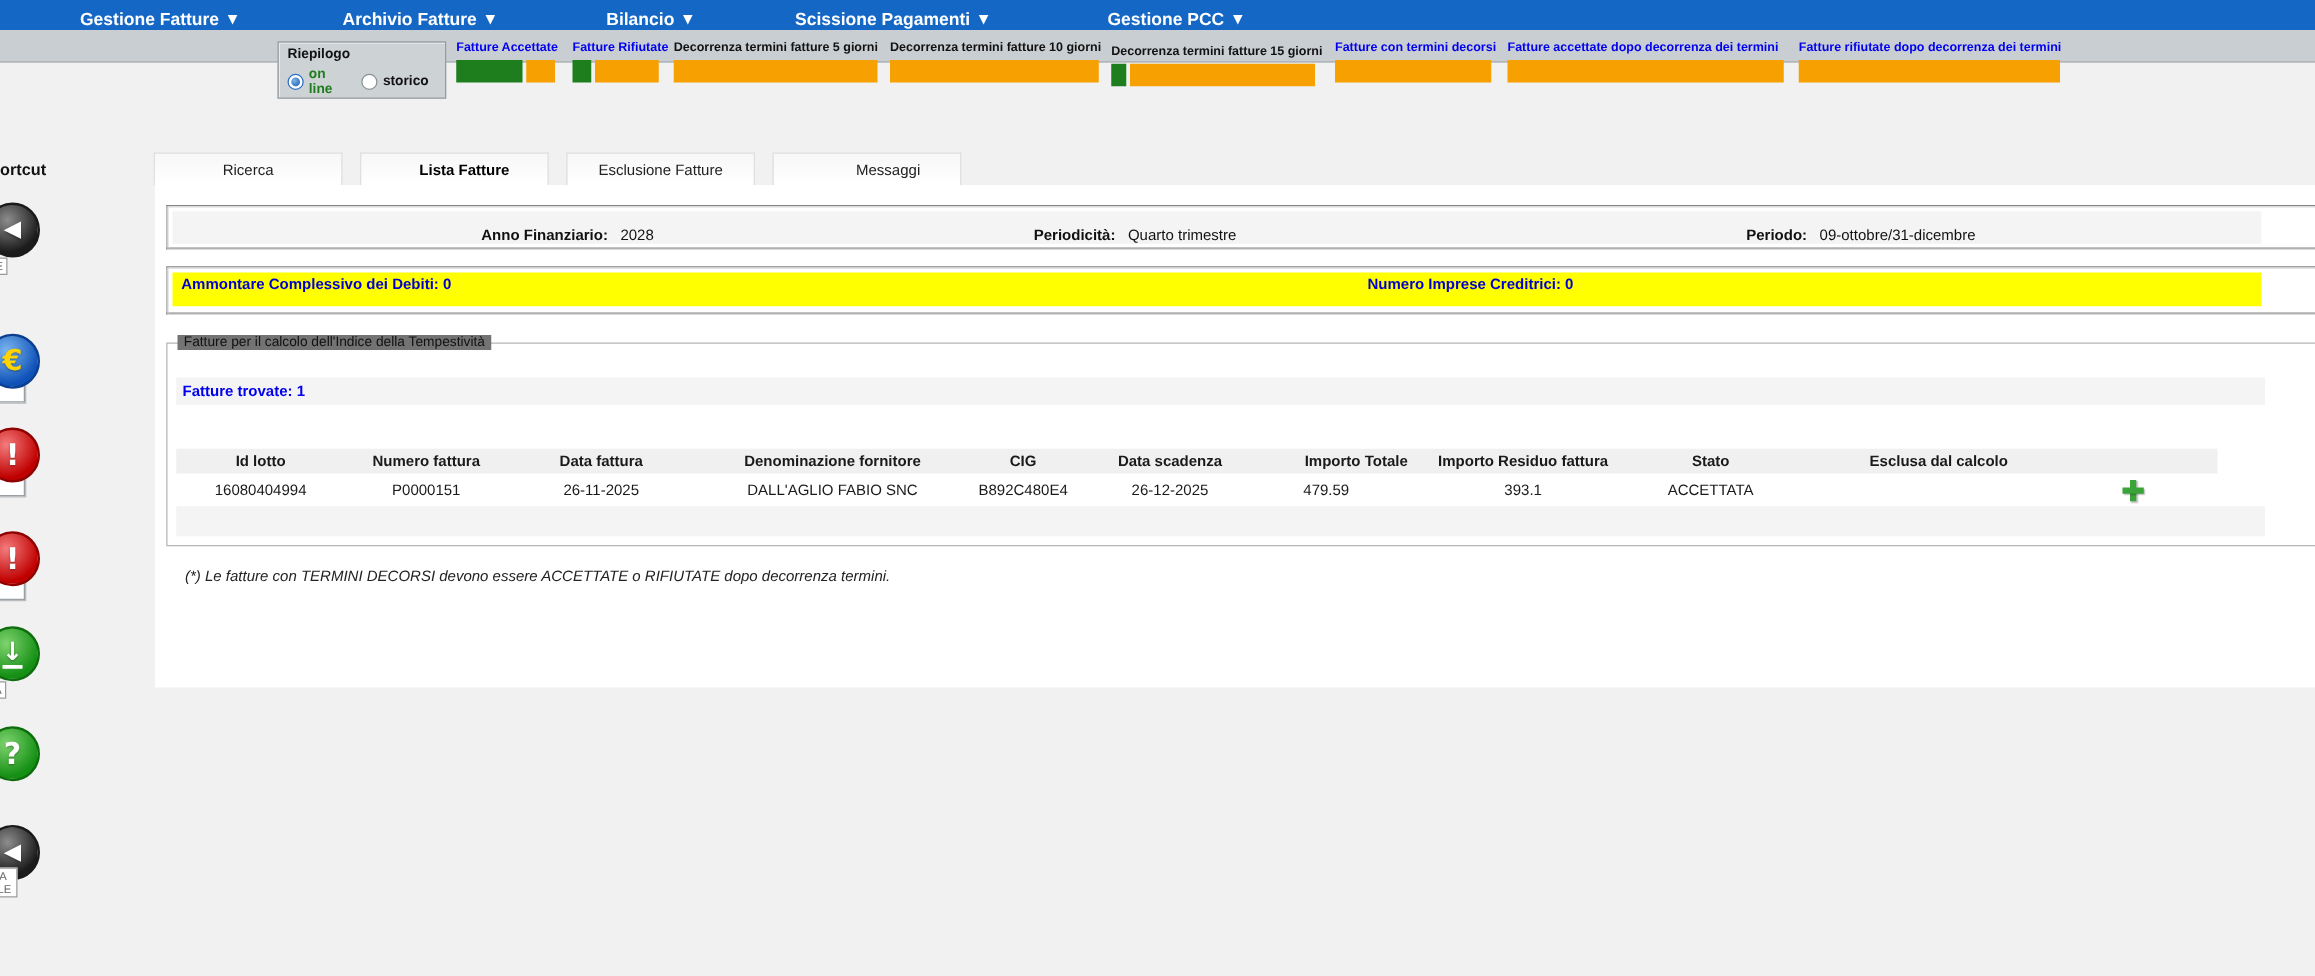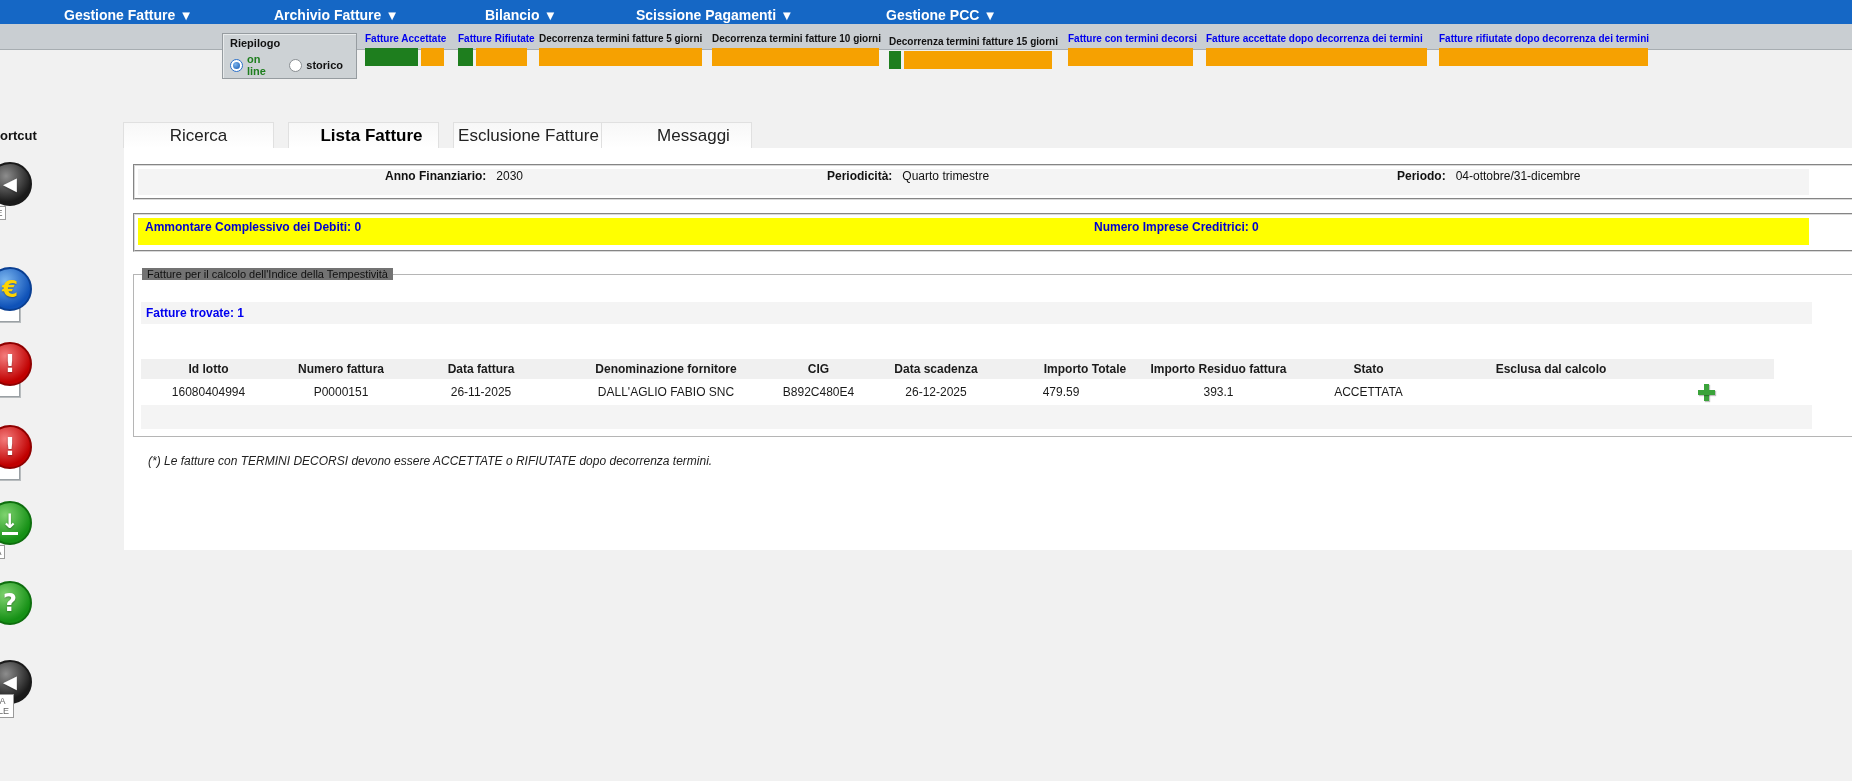"Ricerca" .tab { font-size: 17px -> 12px }
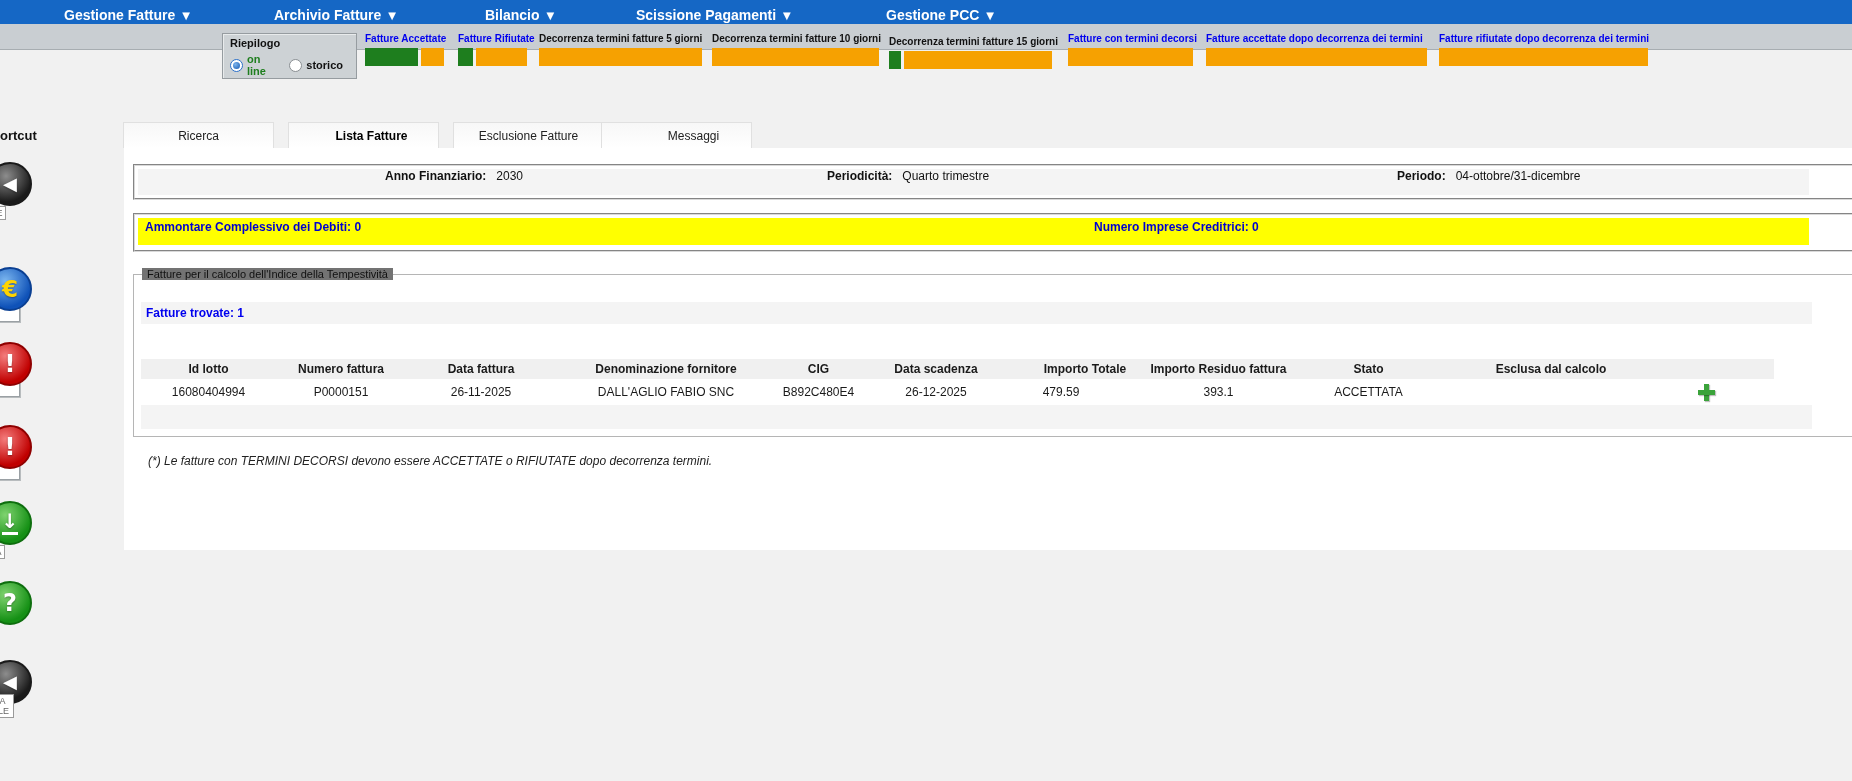"Messaggi" div.tab { left: 601px -> 618px }
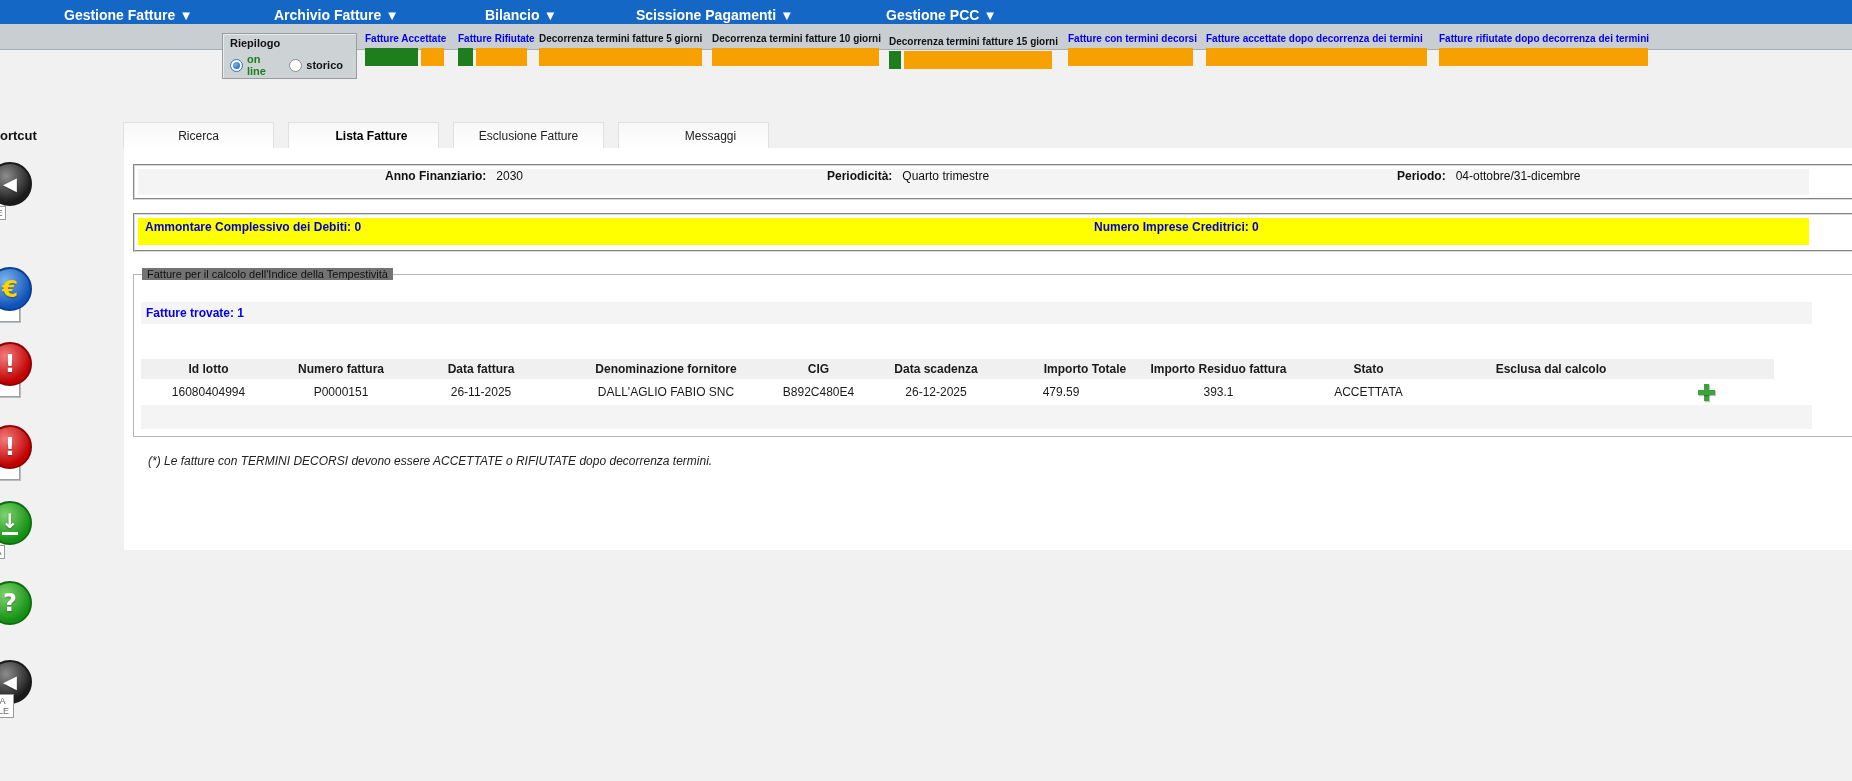"Anno Finanziario:" .info-field { align-items: flex-start -> flex-end }
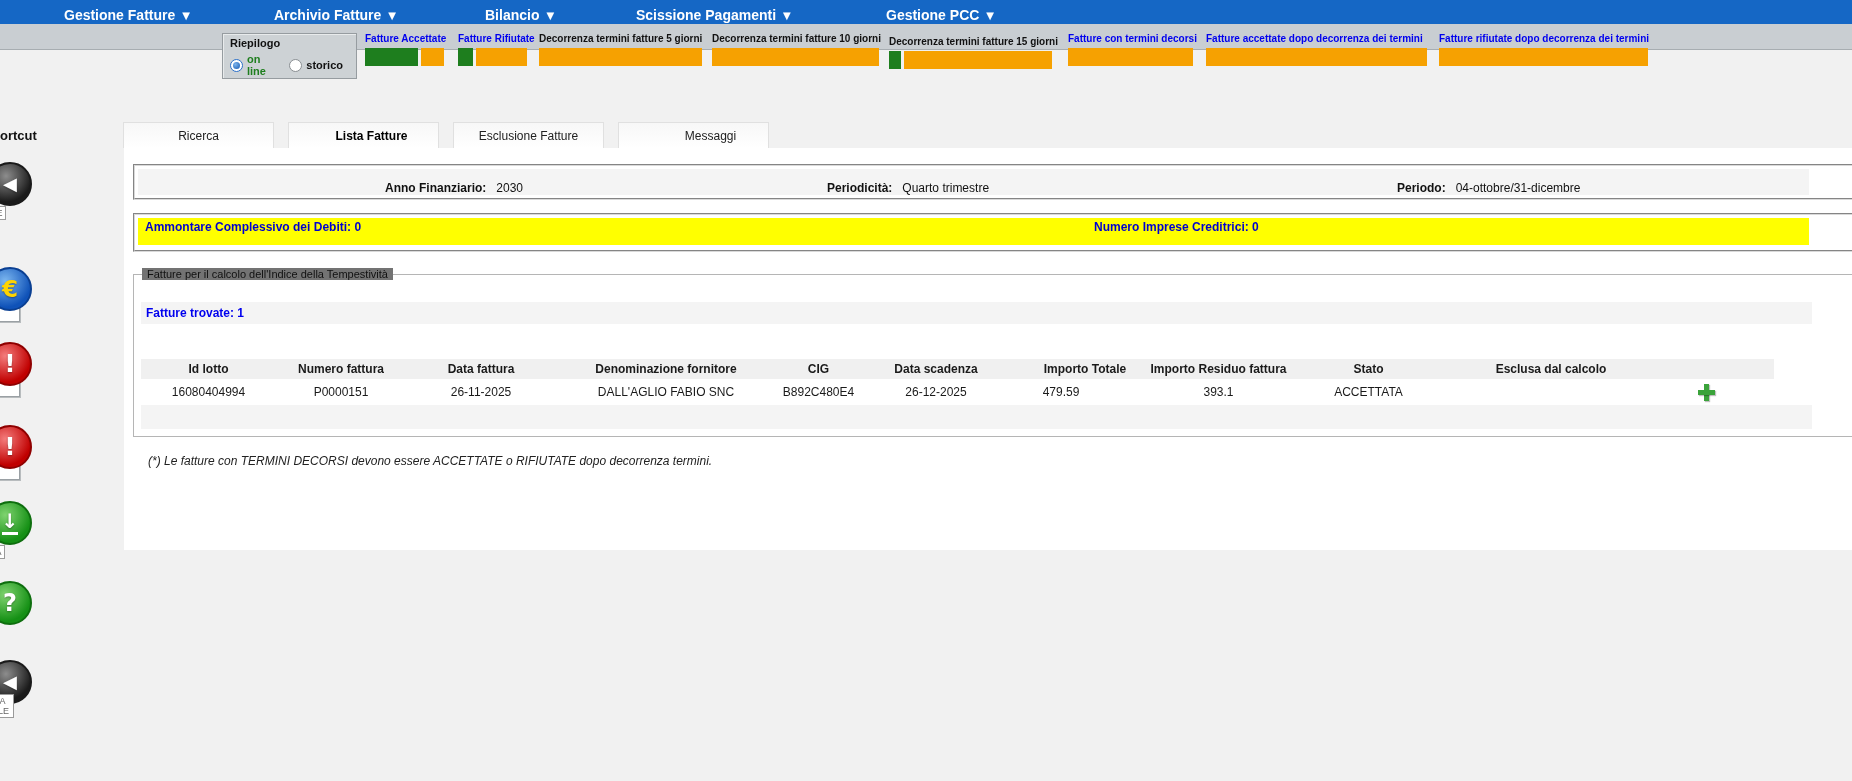"2030" span.info-value { text: 2030 -> 2028 }
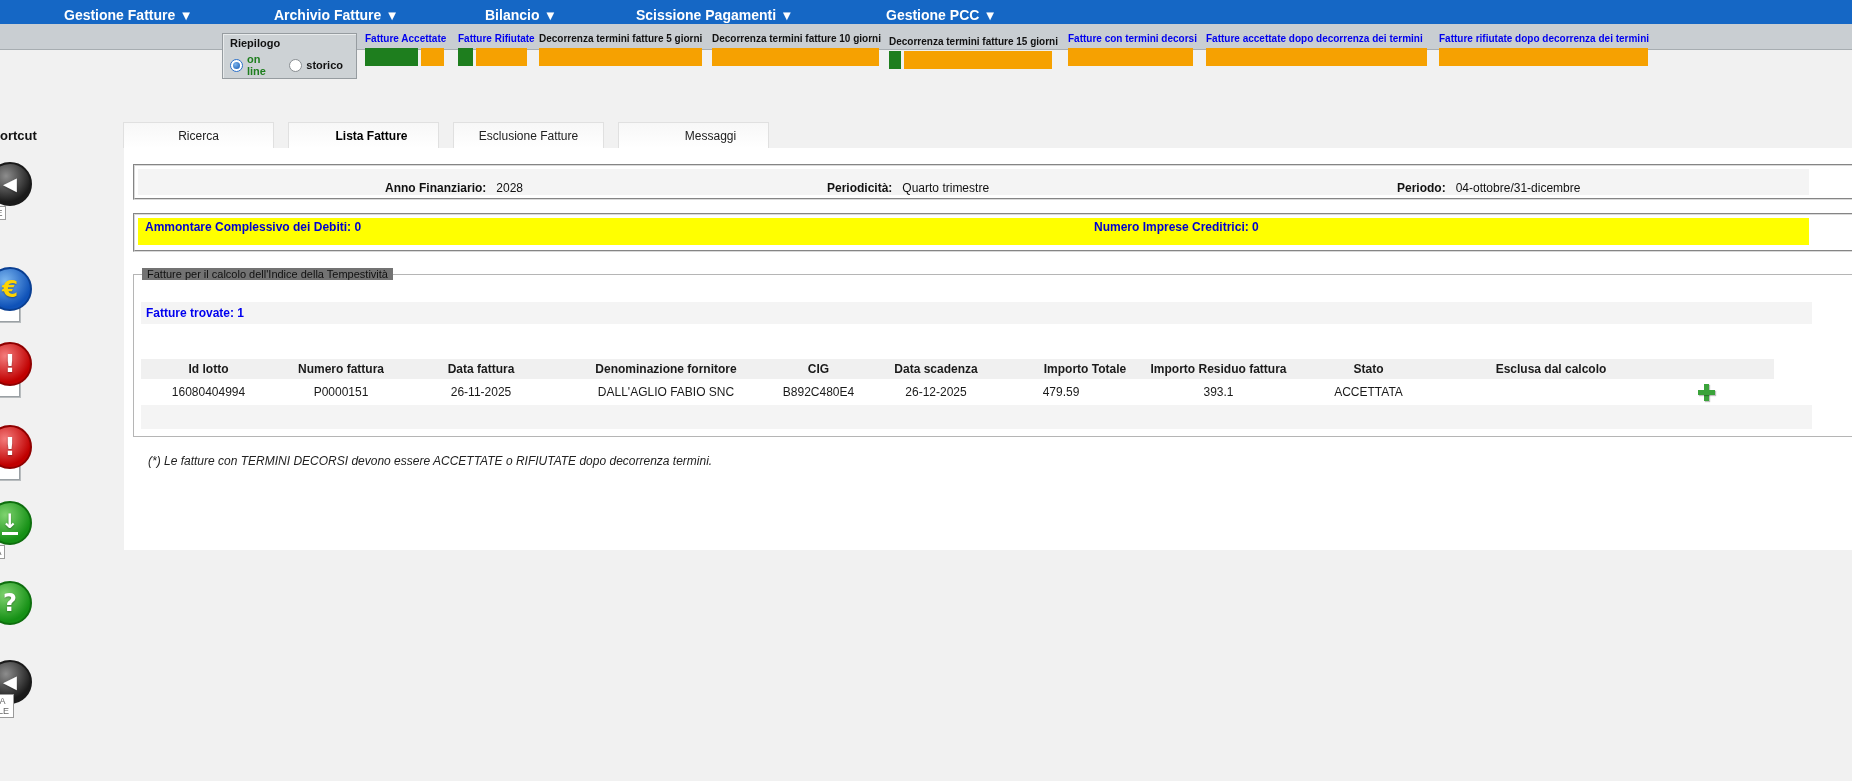"04-ottobre/31-dicembre" span.info-value { text: 04-ottobre/31-dicembre -> 09-ottobre/31-dicembre }
